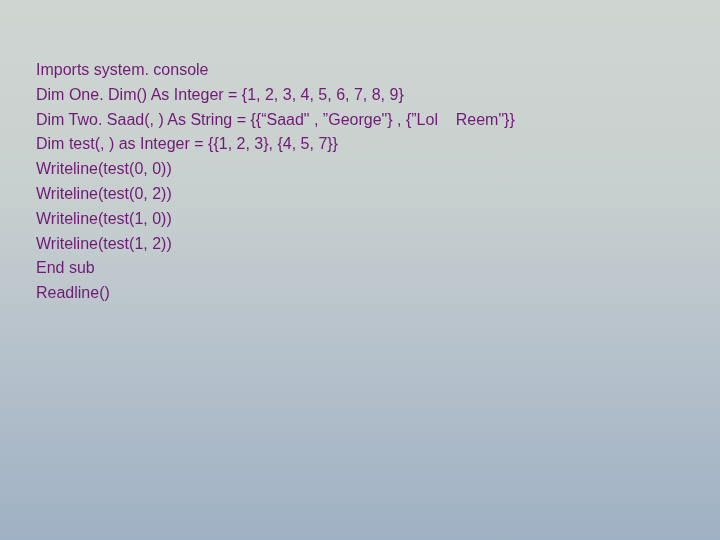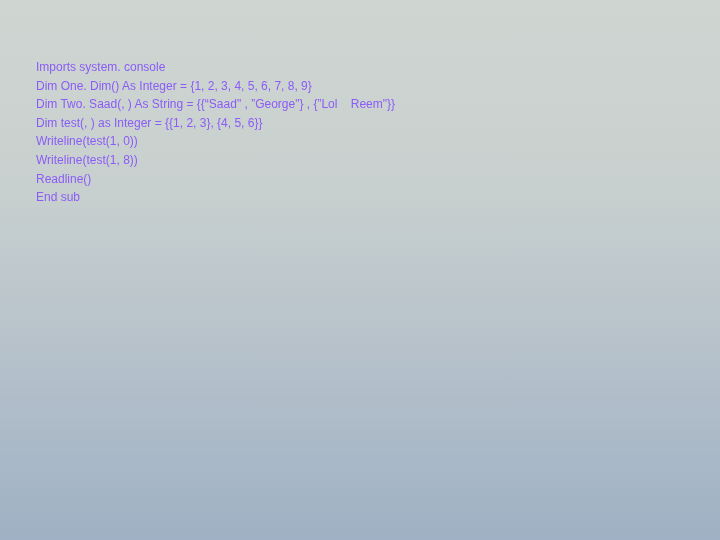"Imports system. console" .code-line { color: #8b5cf6 -> #701a75; font-size: 12px -> 16px }
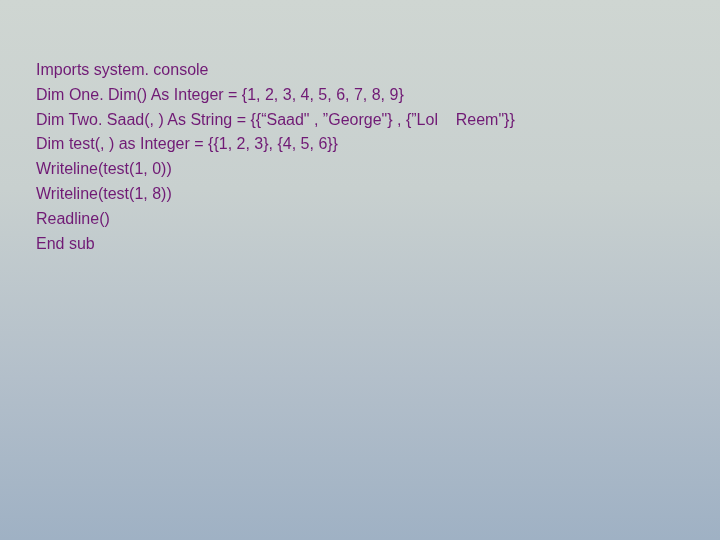"Dim test(, ) as Integer" div.code-line { text: 6 -> 7 }
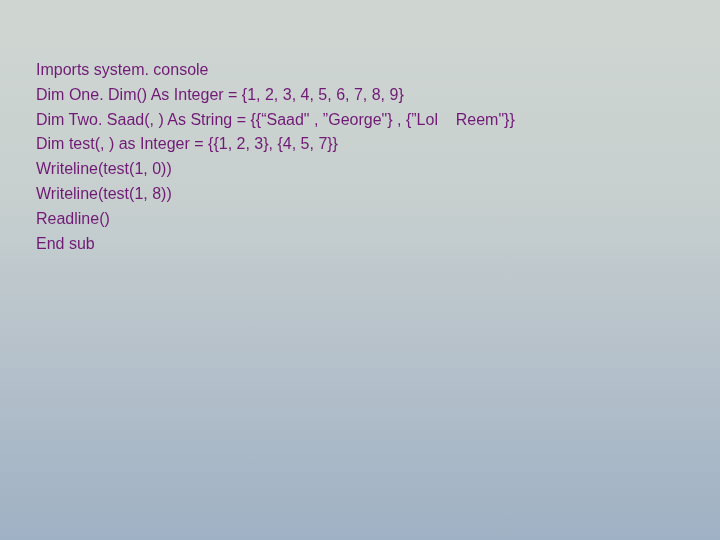"Writeline(test(0, 0))" div.code-line { html: none -> <div>Writeline(test(0, 0))</div> }
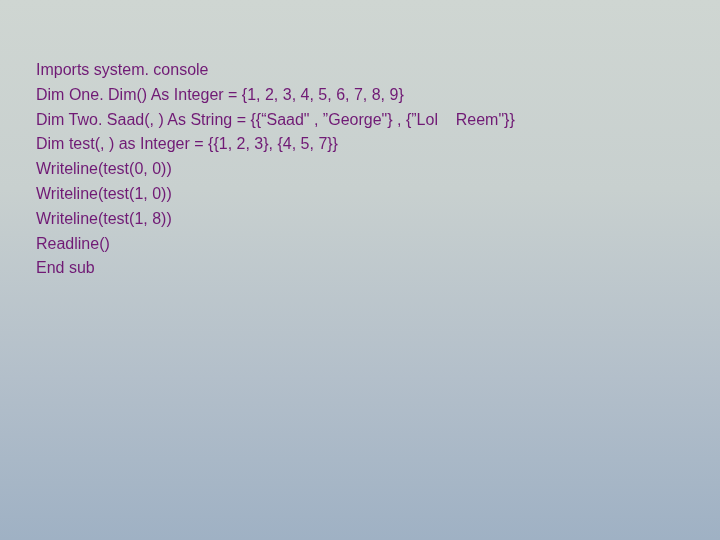"Writeline(test(0, 2))" div.code-line { html: none -> <div>Writeline(test(0, 2))</div> }
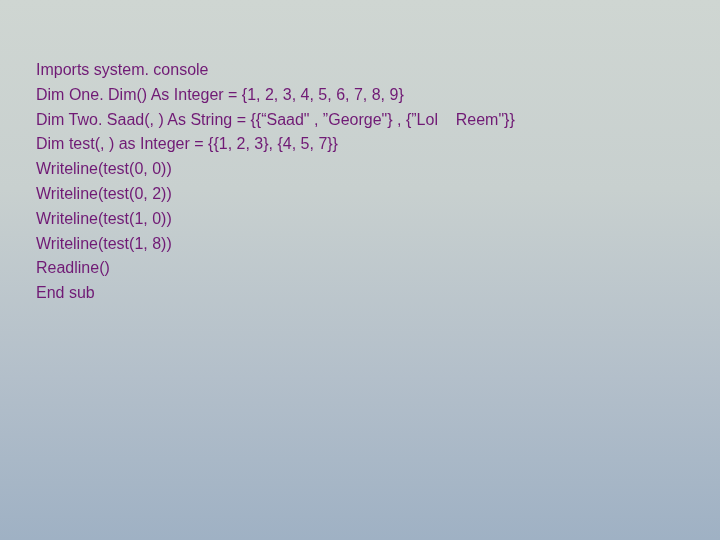"Writeline(test(1, 8))" div.code-line { text: 8 -> 2 }
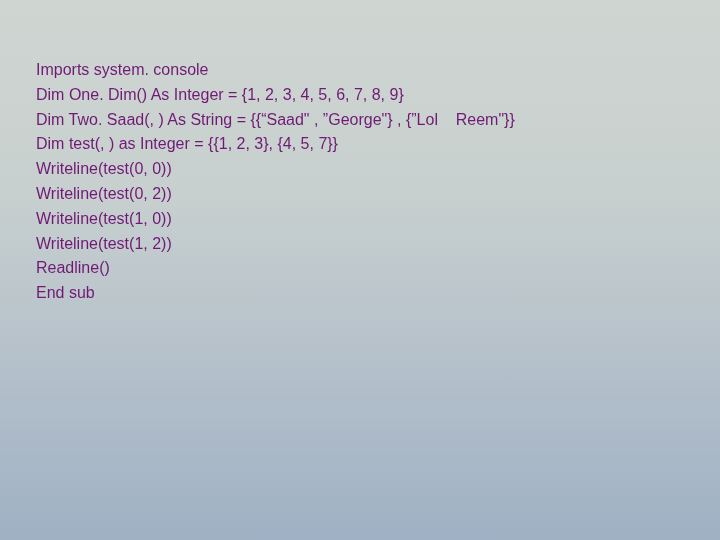"Readline()" div.code-line { order: before "End sub" -> after "End sub" }
